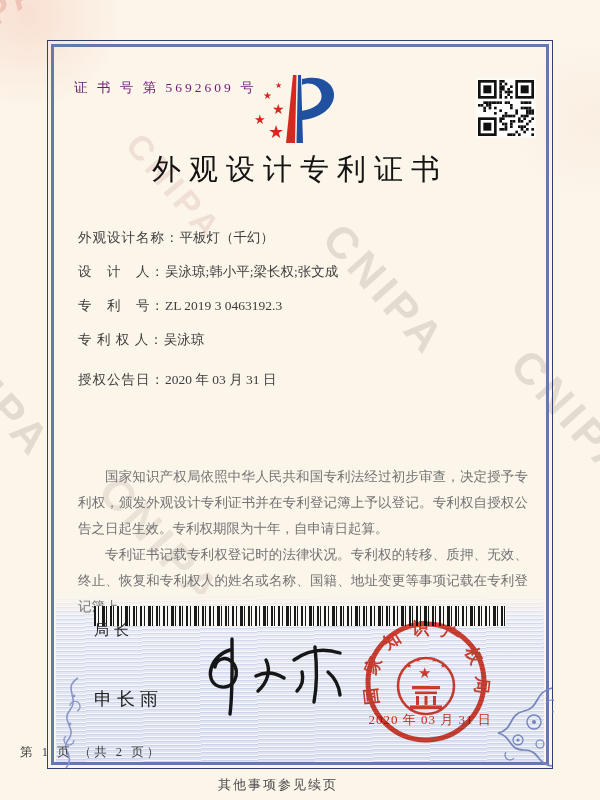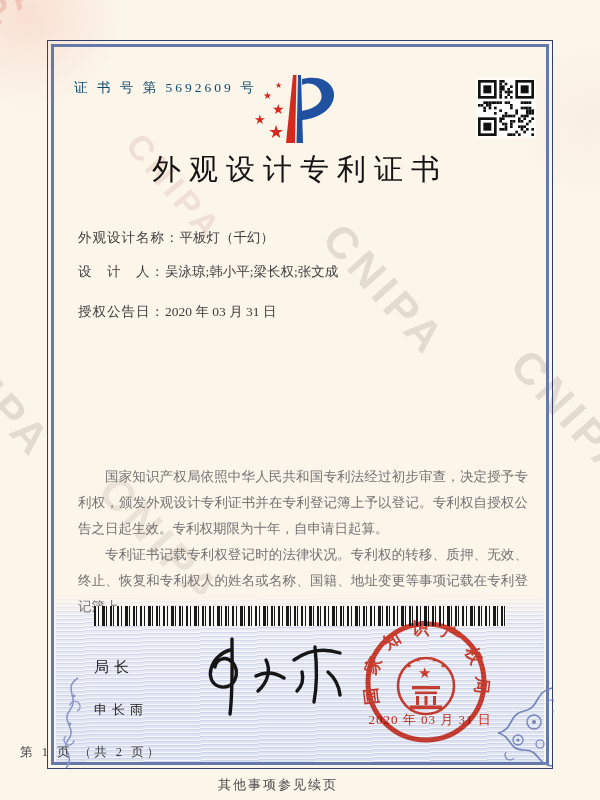"证 书 号 第 5692609" .cert-no { color: #0c4a6e -> #701a75 }
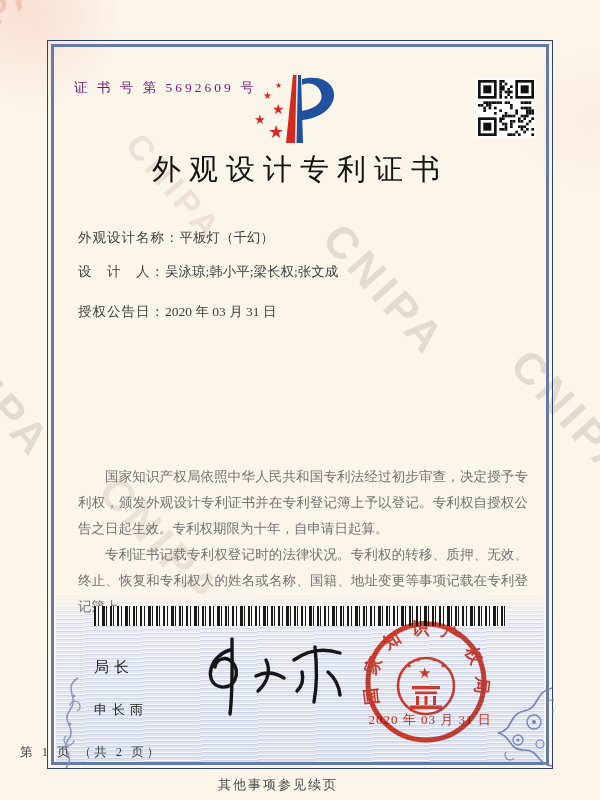"专 利 号：ZL 2019 3" div.frow { html: none -> <div> <span>专 利 号：</span><span>ZL 2019 3 0463192.3</span> </div> }
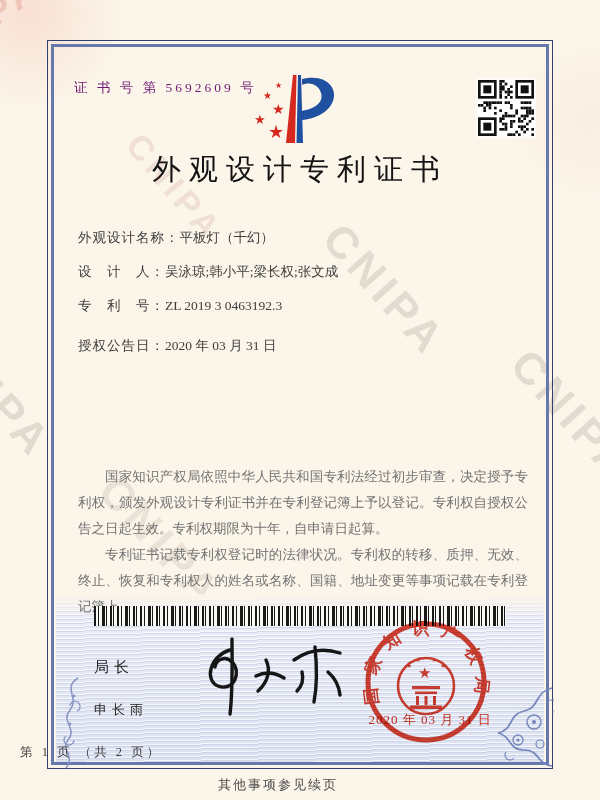"专 利 权 人：吴泳琼" div.frow { html: none -> <div> <span>专 利 权 人：</span><span>吴泳琼</span> </div> }
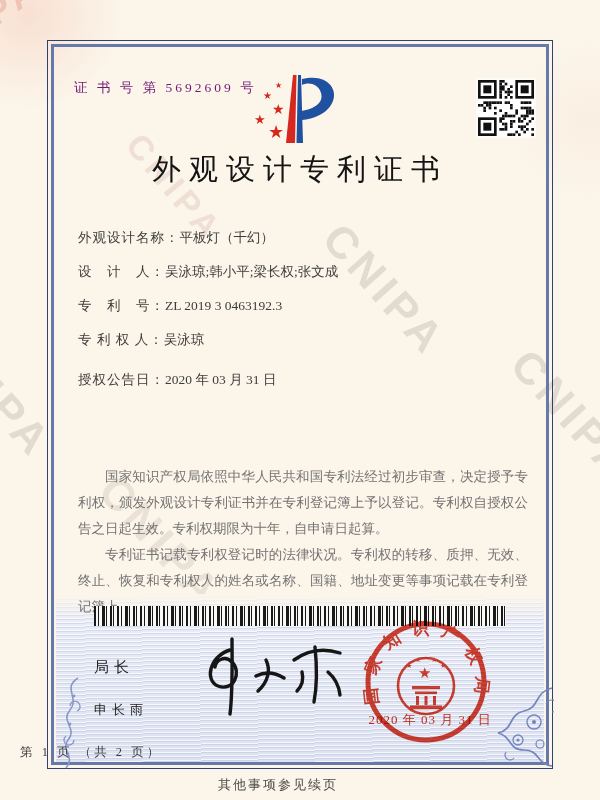"局长" .signer-title { top: 658px -> 621px }
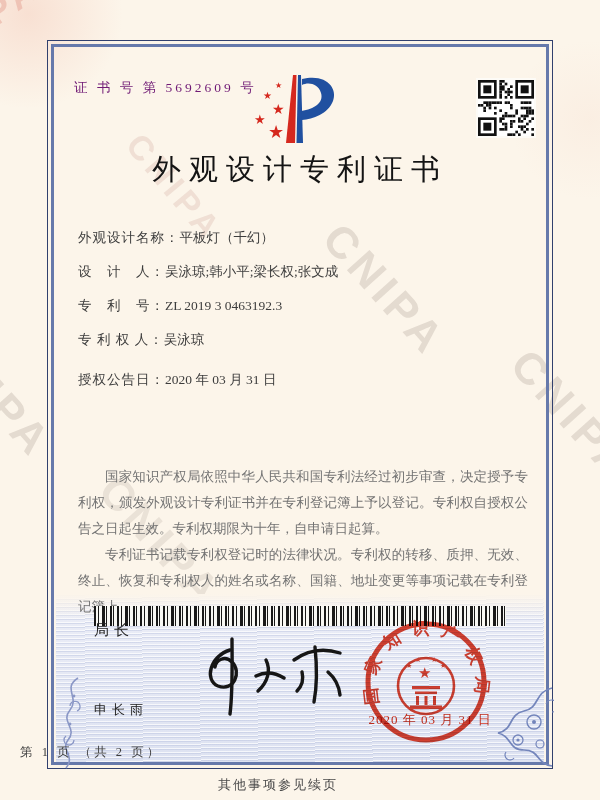"申长雨" .signer-name { font-size: 13px -> 18px; margin-top: 14px -> none }
